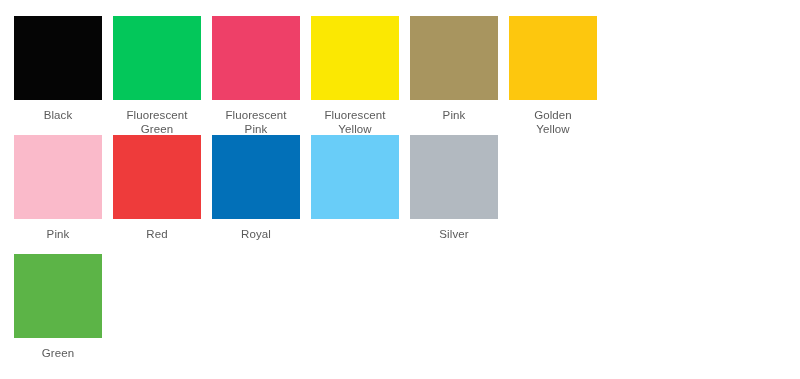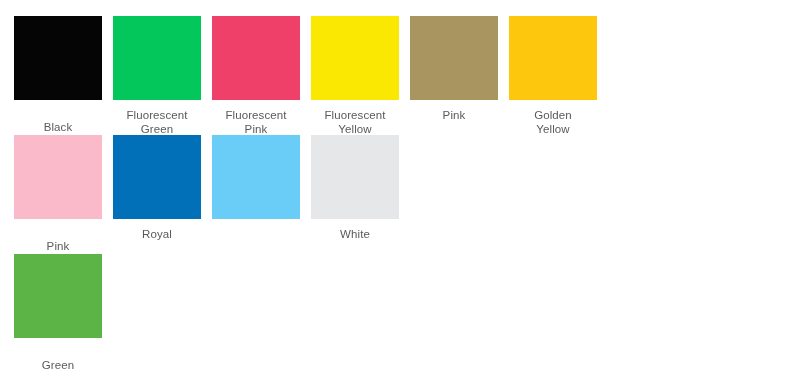"Black" .swatch-cell:first-child { gap: 12px -> none }
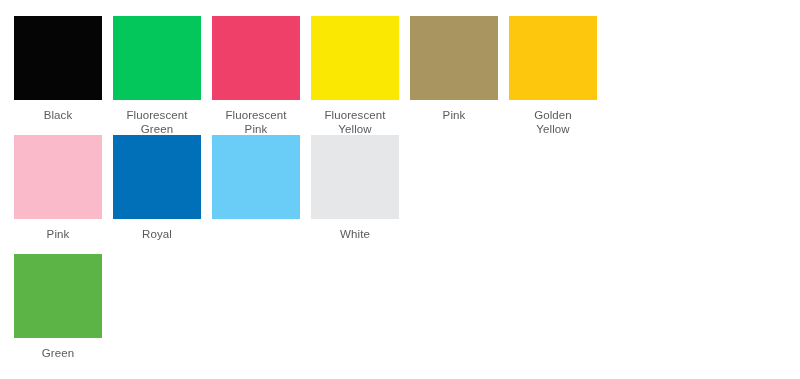"Red" div.swatch-cell { html: none -> <div> <div></div> <div>Red</div> </div> }
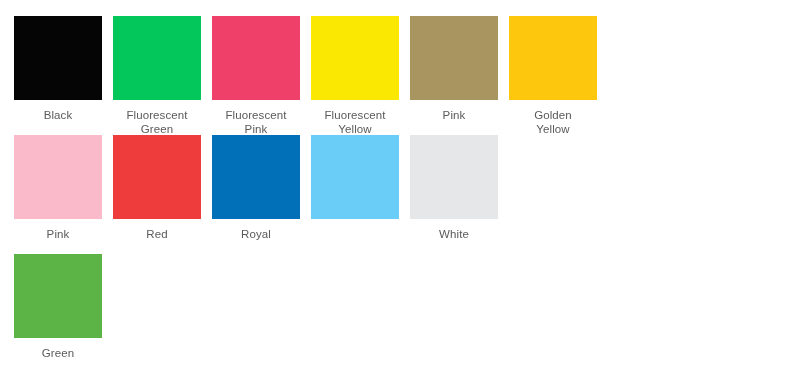"Silver" div.swatch-cell { html: none -> <div> <div></div> <div>Silver</div> </div> }
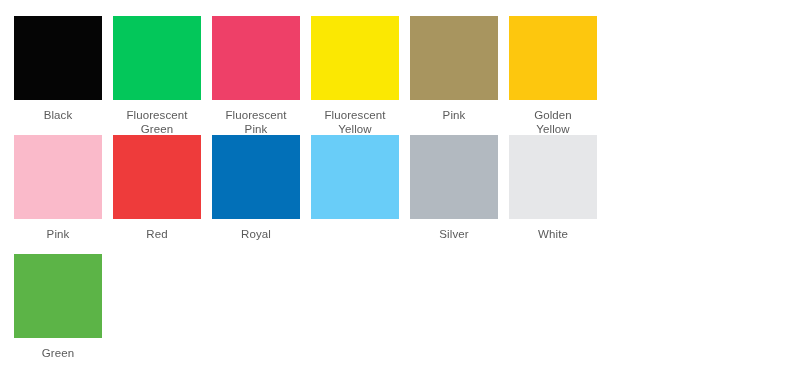"White" div.swatch-cell { html: <div> <div></div> <div>White</div> </div> -> none }
